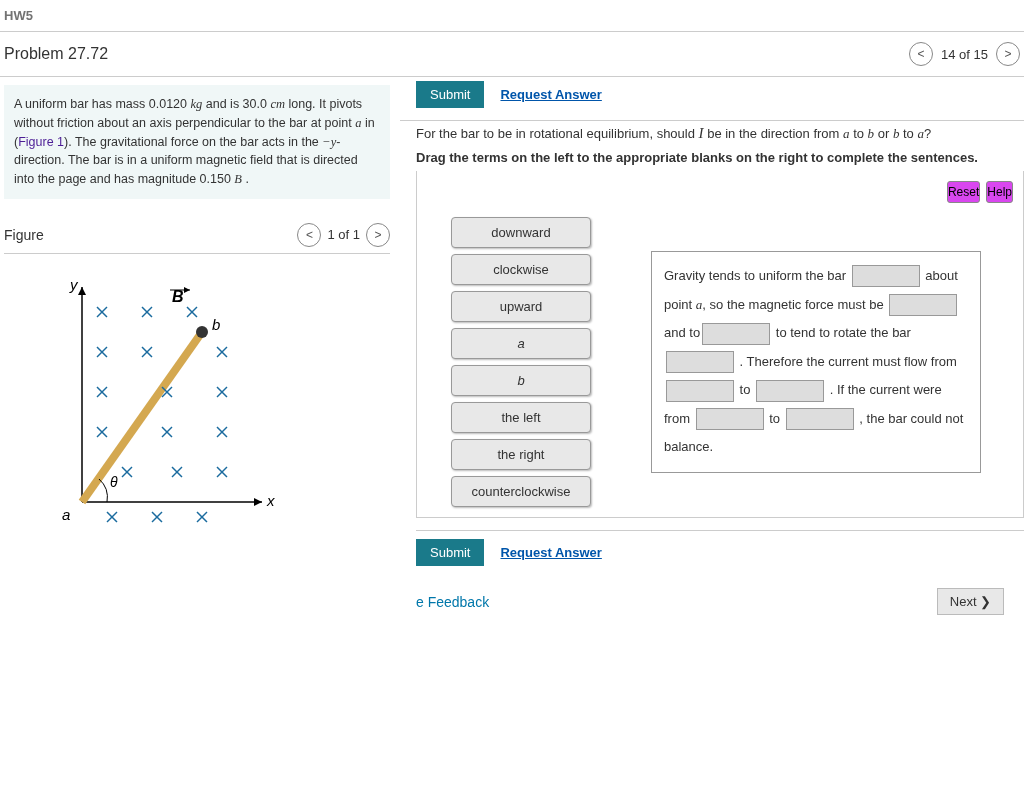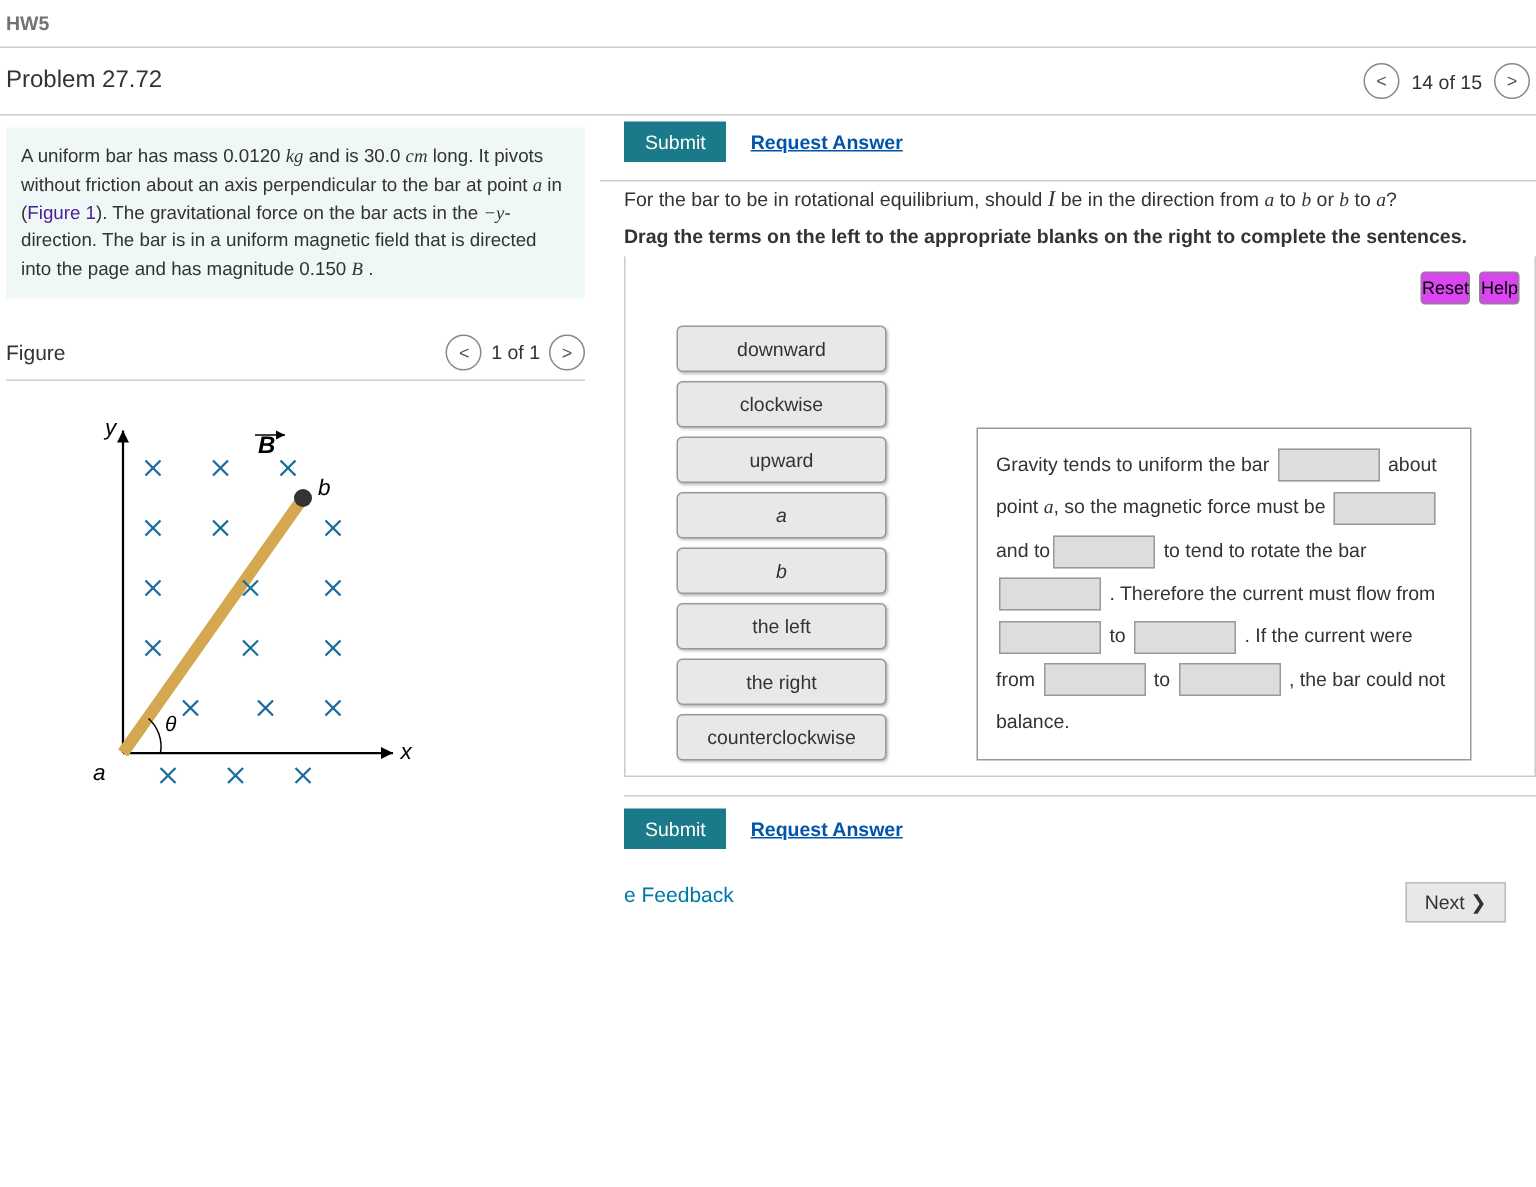"downward" .drag-area { align-items: flex-end -> center }
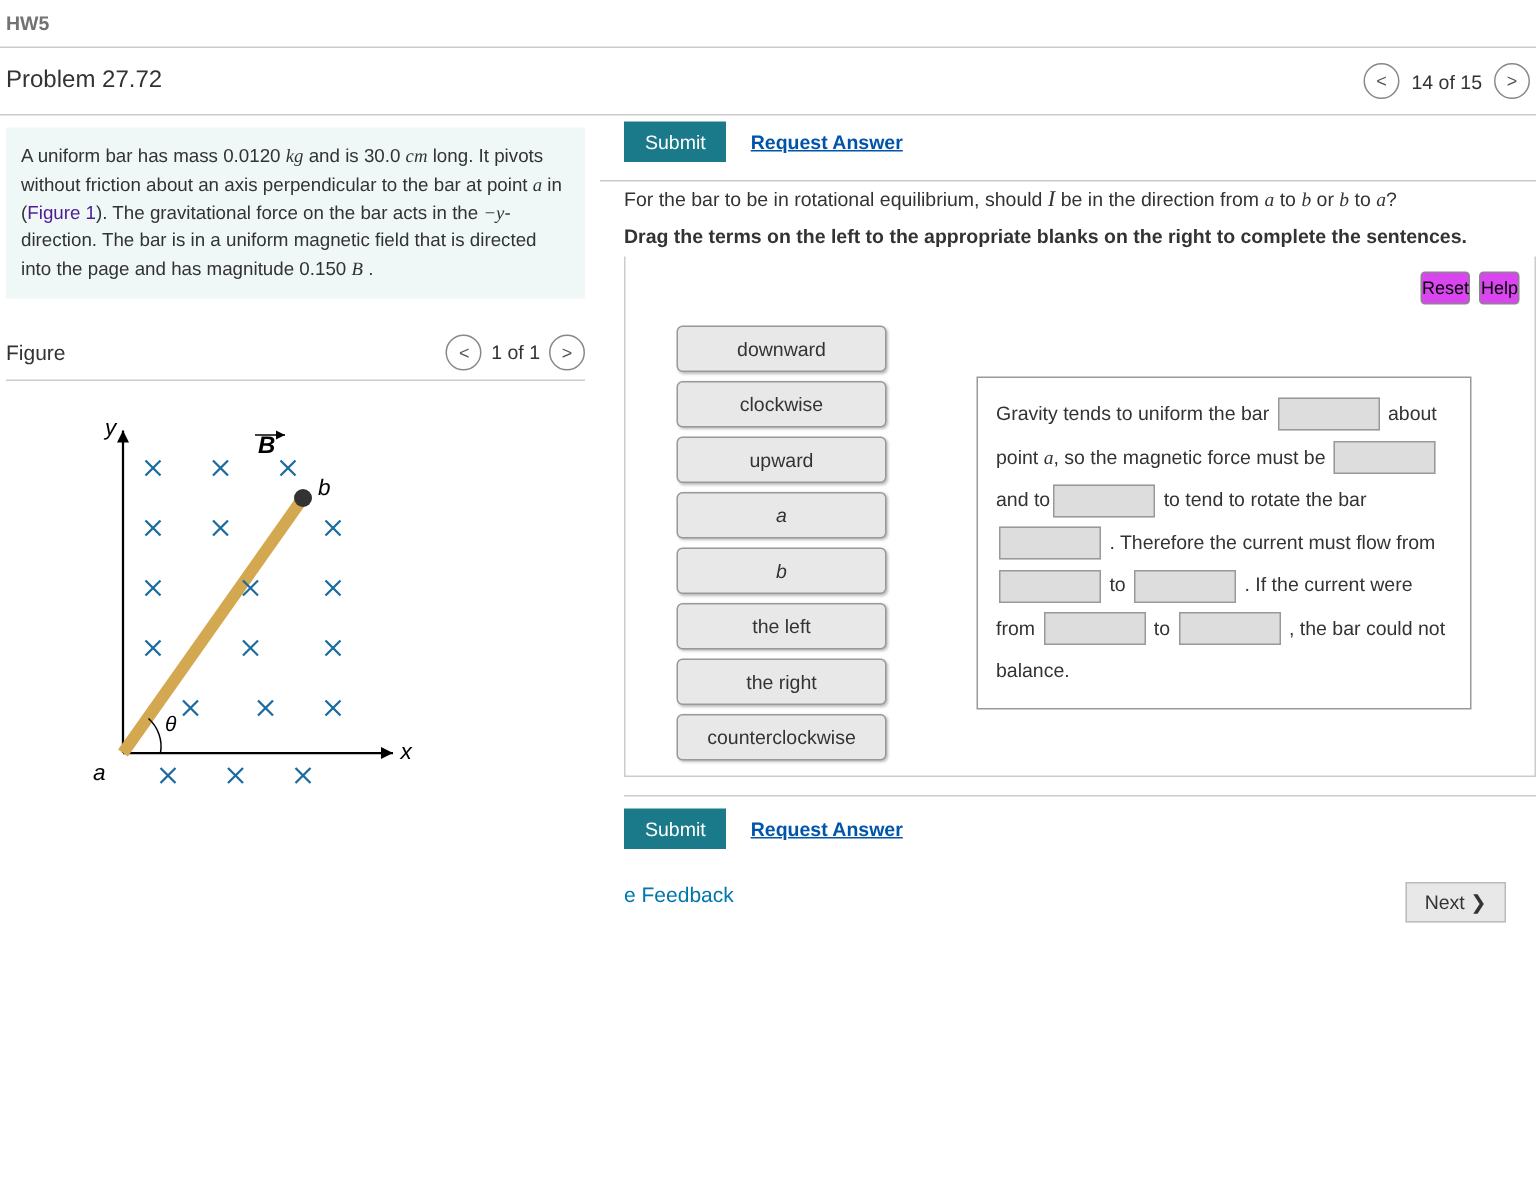"e Feedback" .feedback-row { align-items: flex-start -> center }
